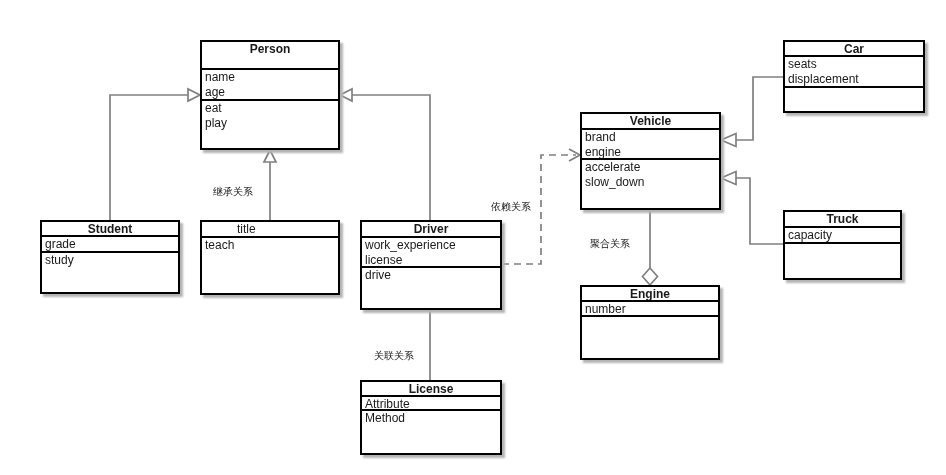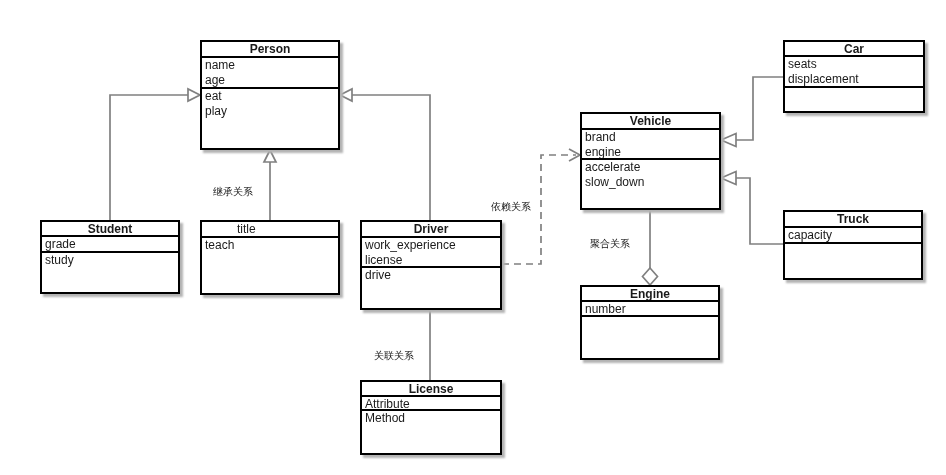"Person" div.uml-title { height: 16px -> 28px }
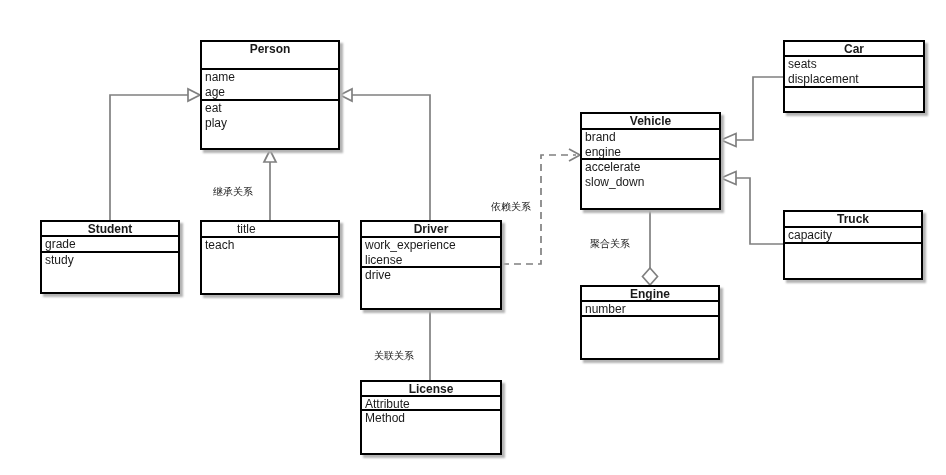"Truck" div.uml-box { width: 140px -> 119px }
